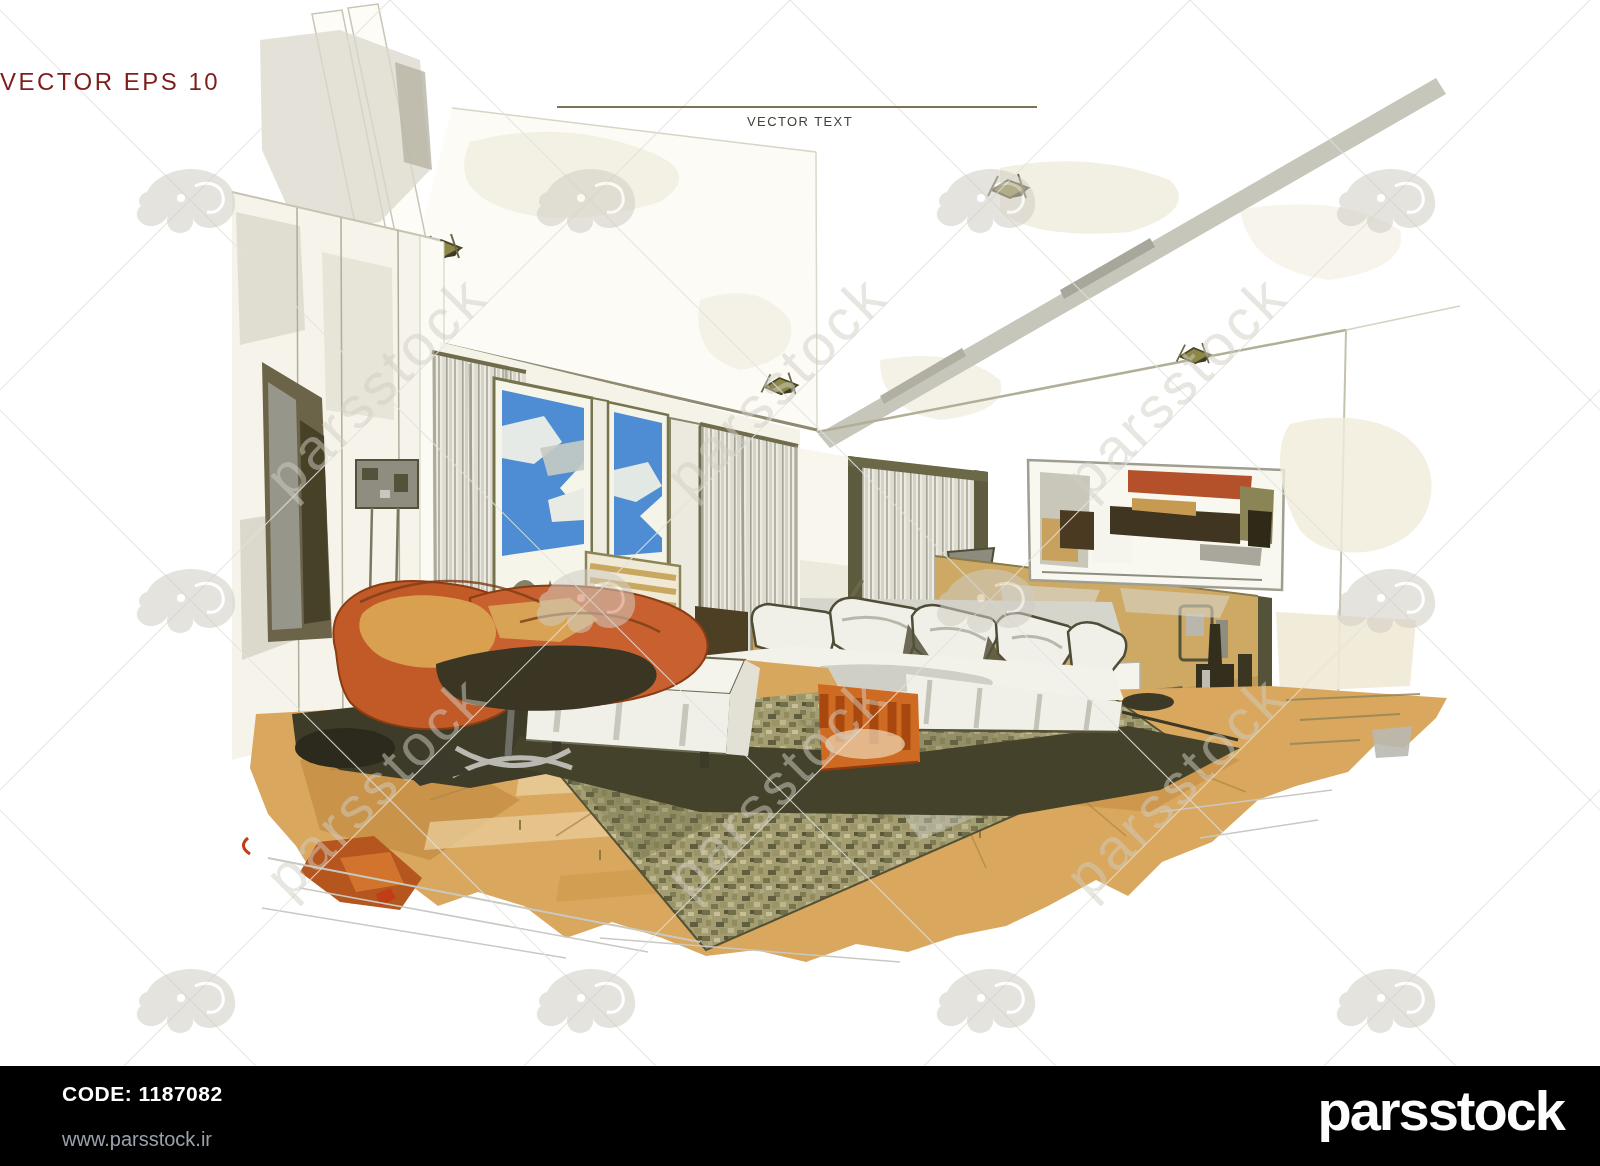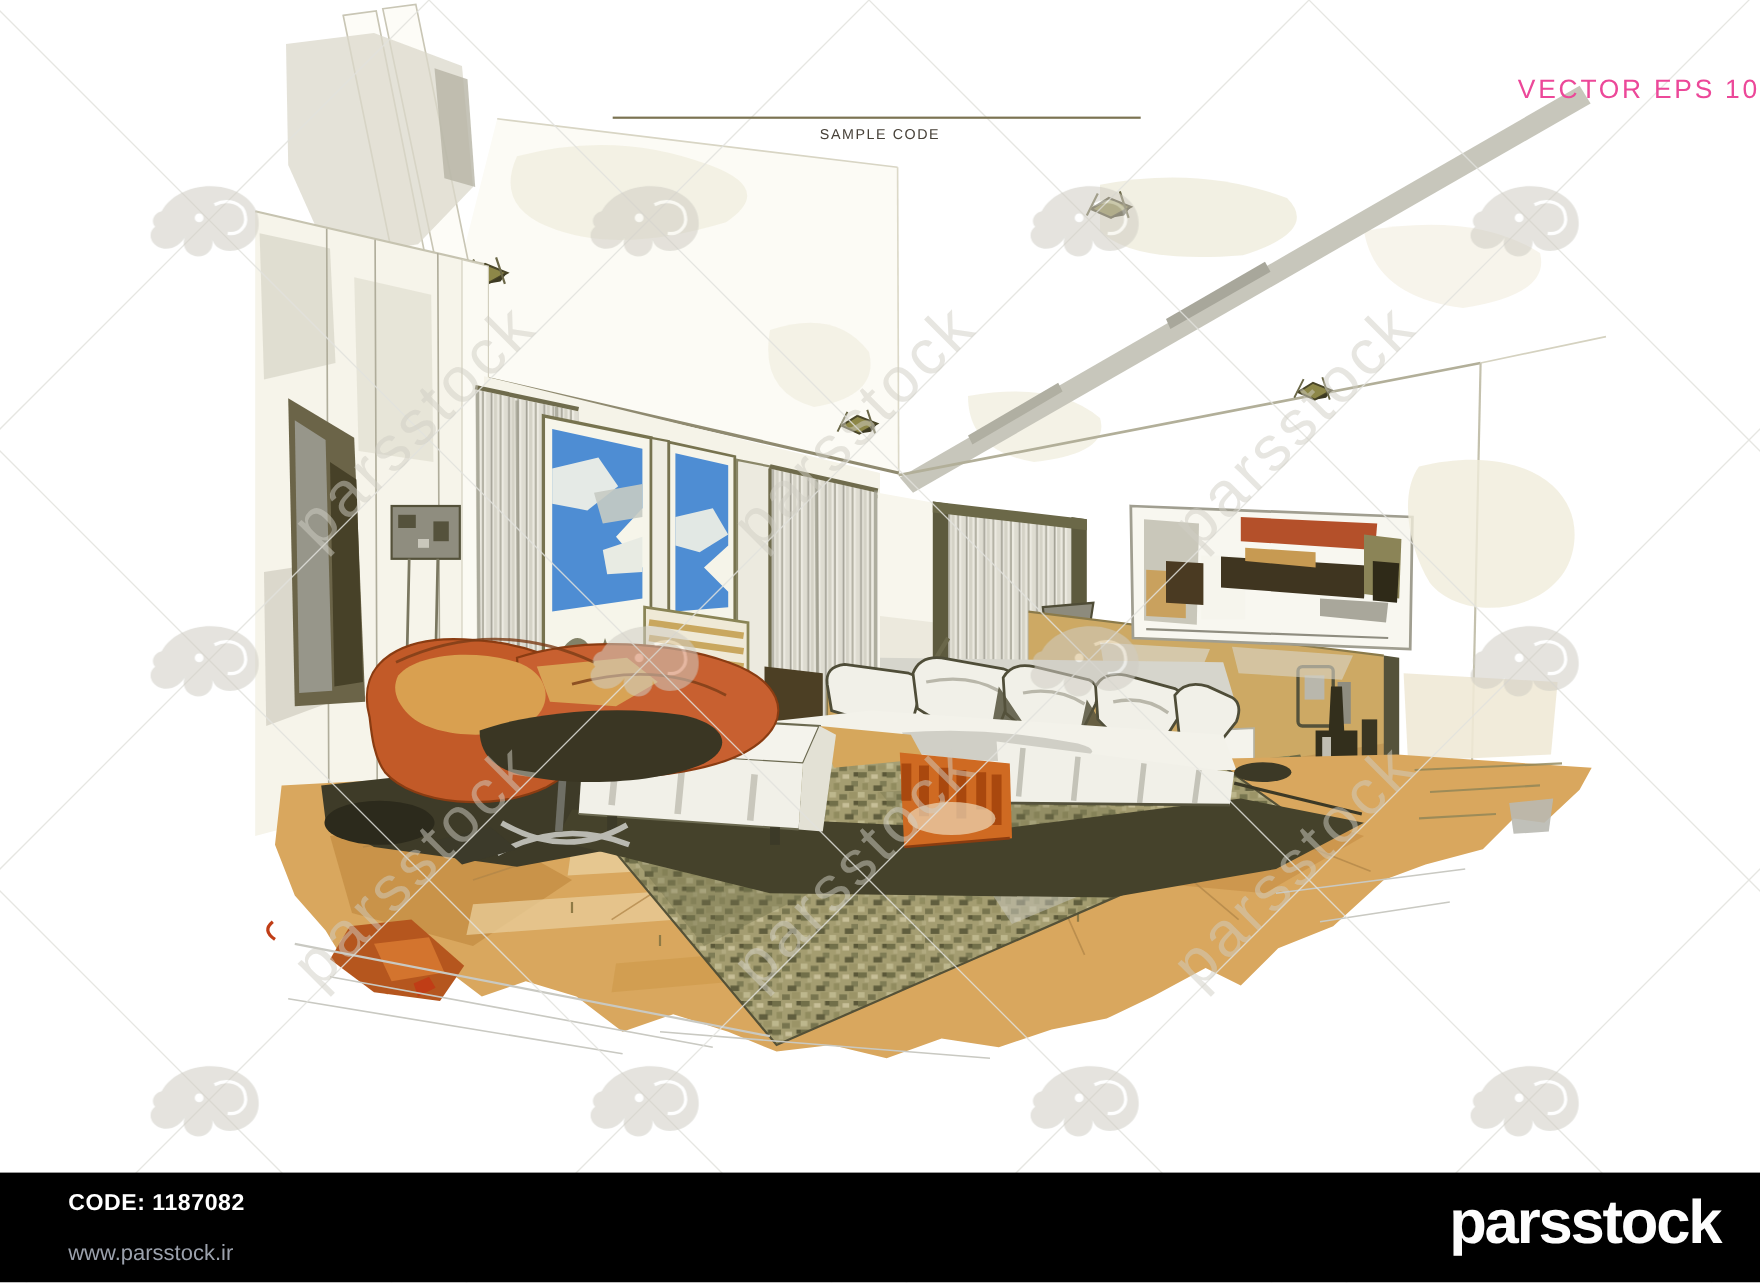"VECTOR EPS 10" .title { color: #ec4899 -> #7f1d1d; text-align: right -> left }
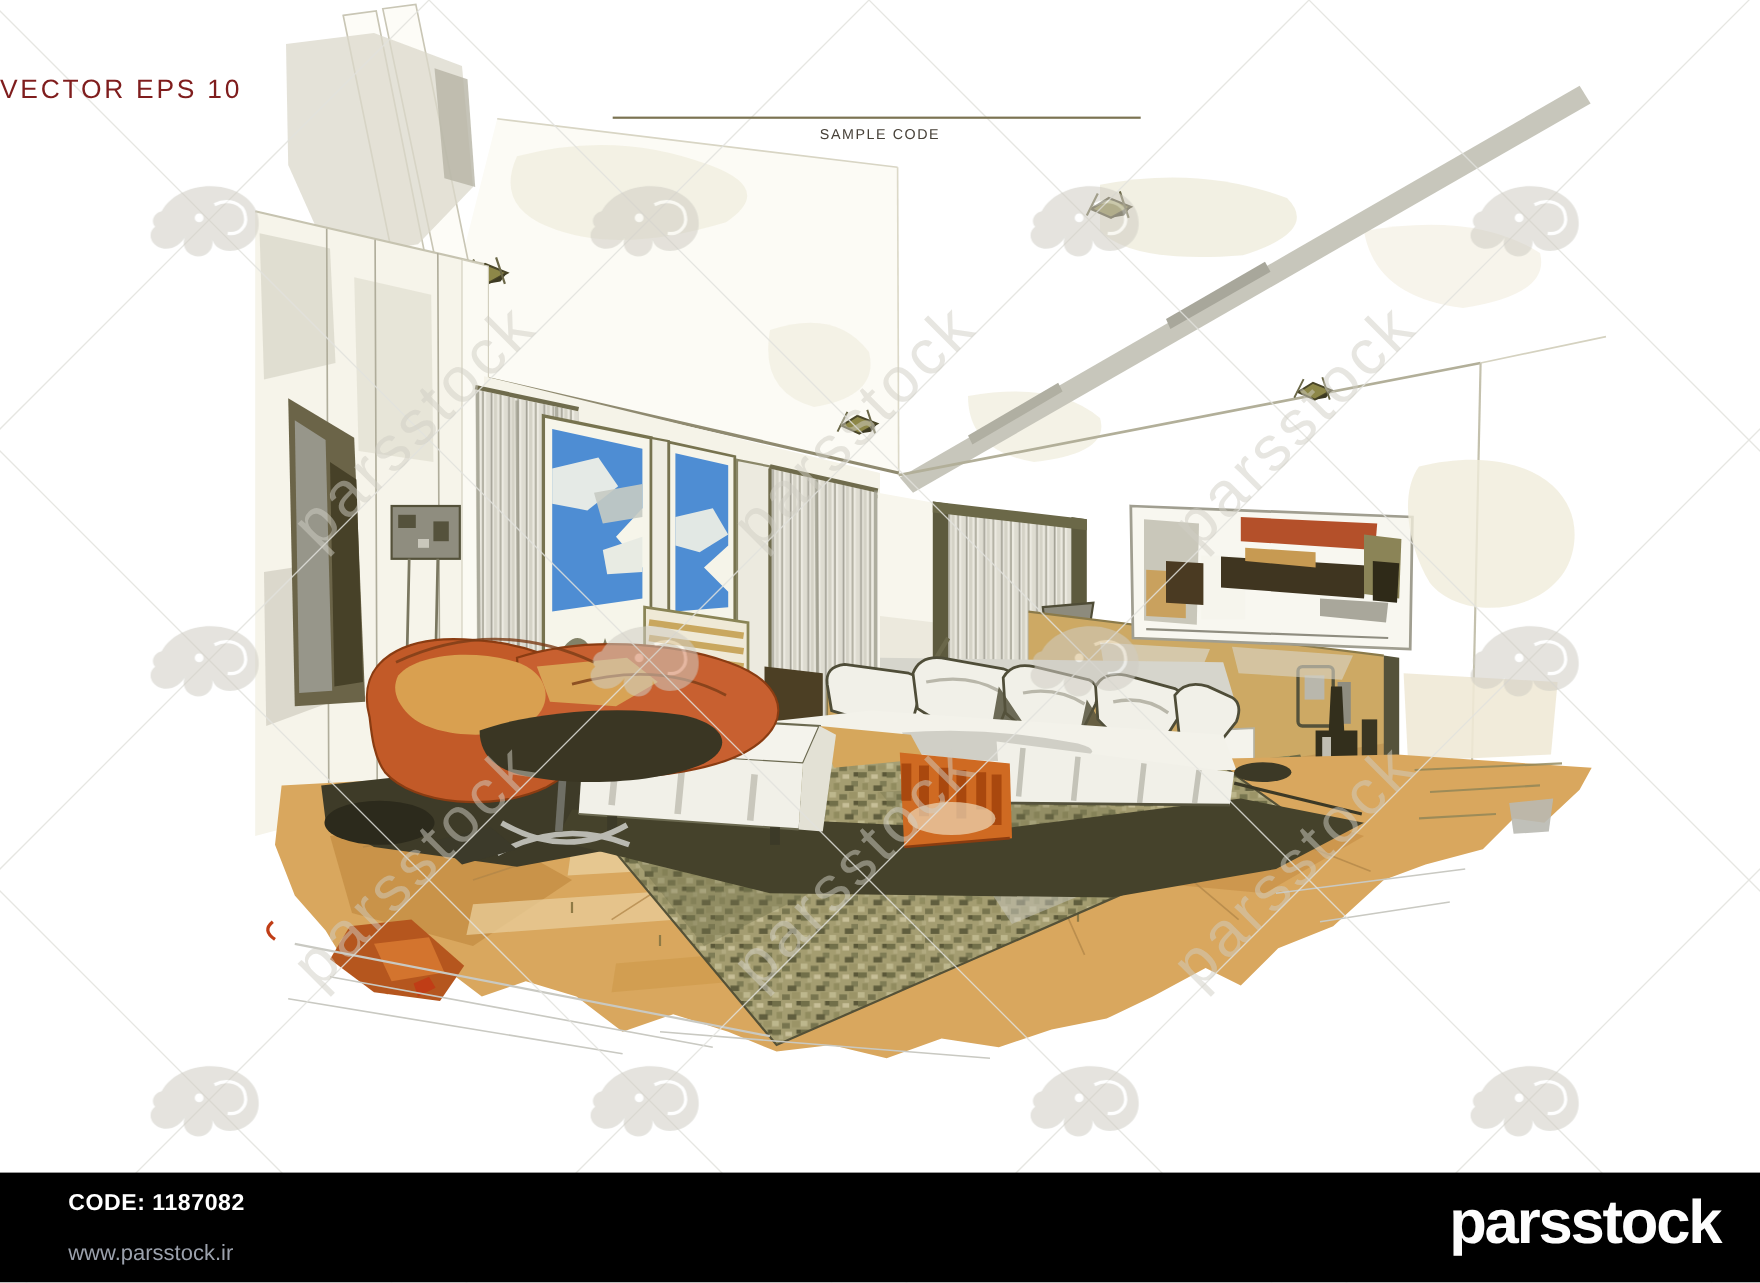"SAMPLE CODE" div.subtitle { text: SAMPLE CODE -> VECTOR TEXT }
